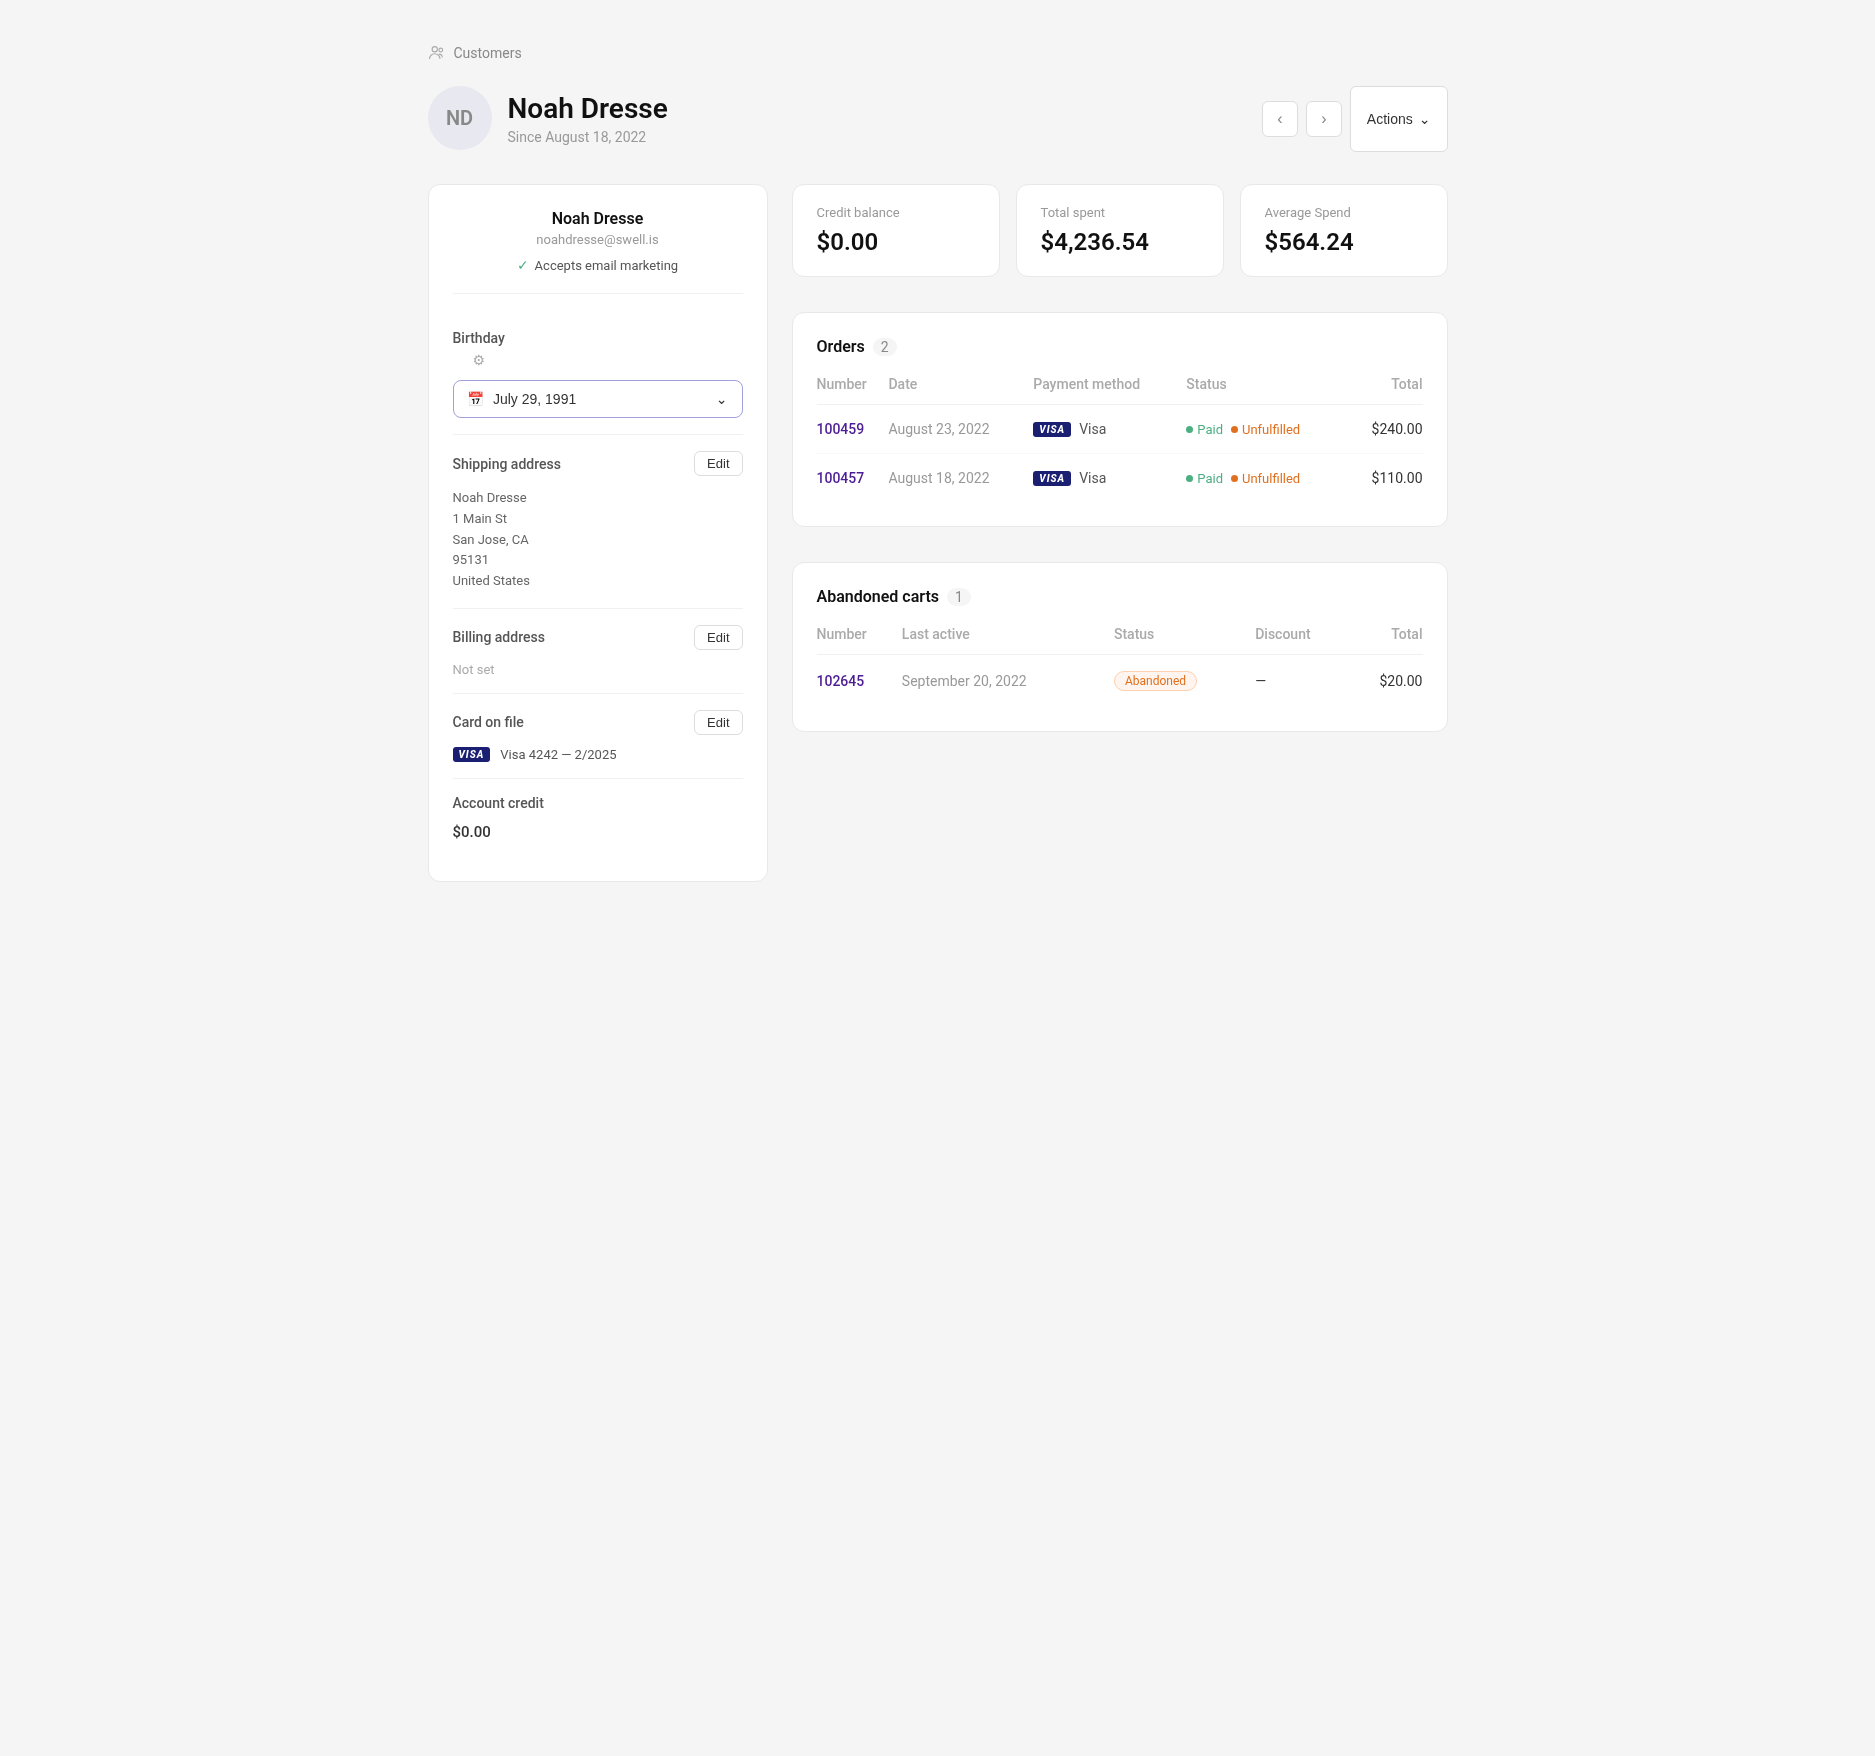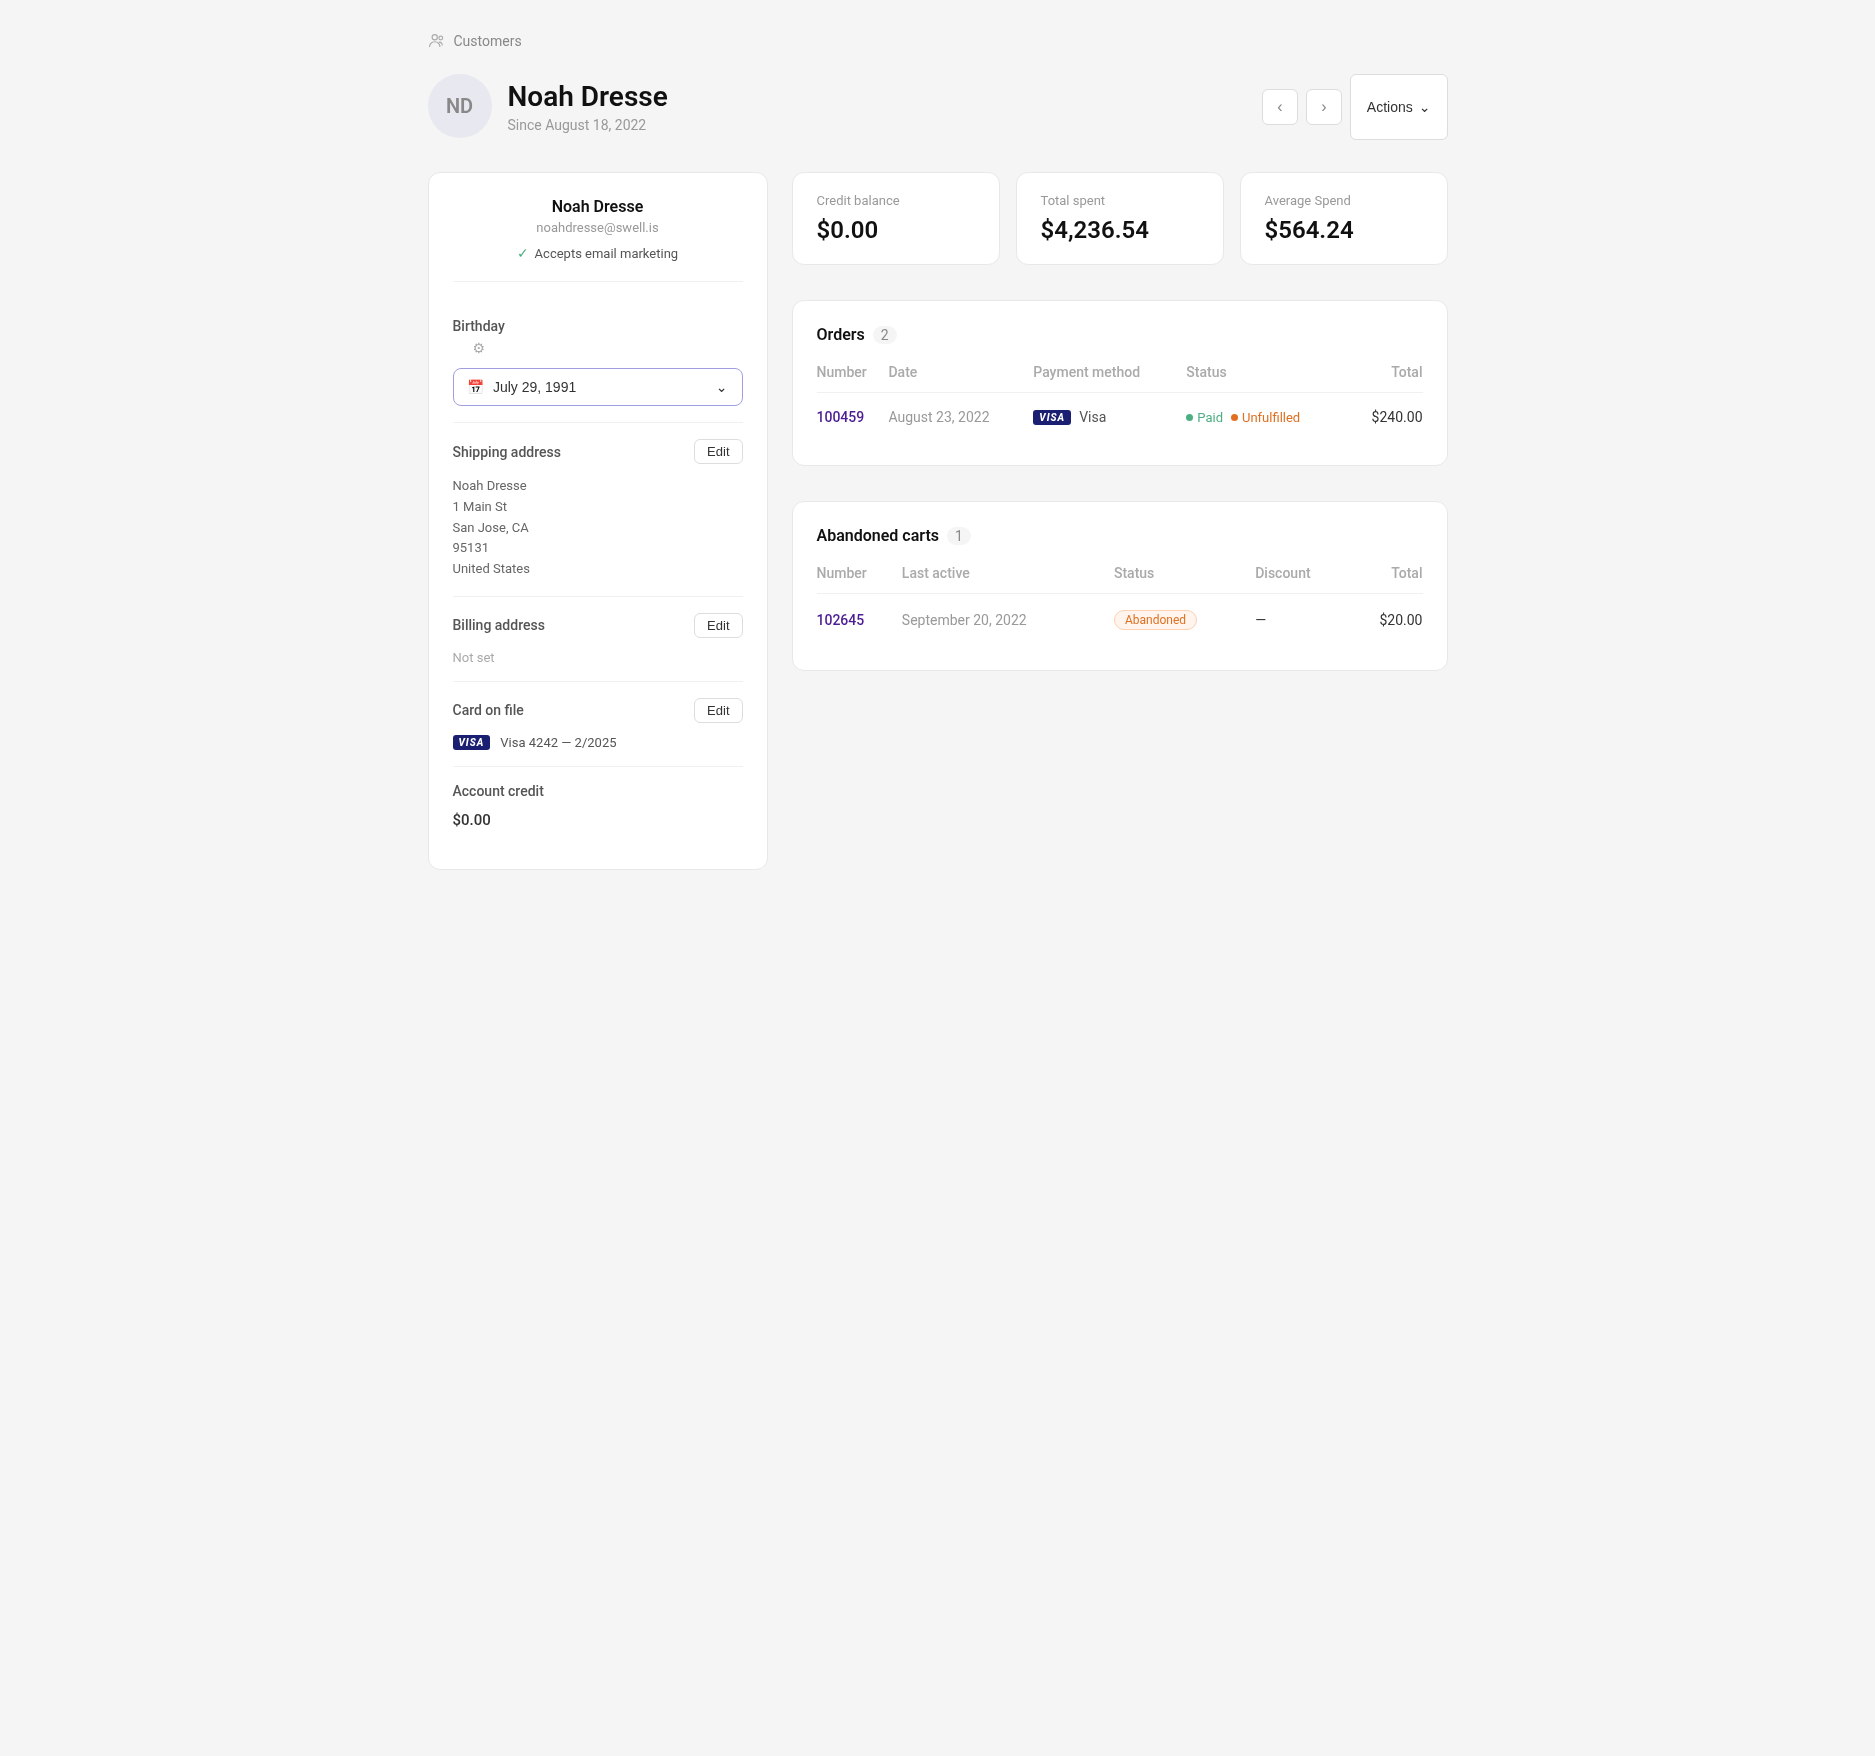"Customers" .page { margin: 0 auto -> 12px auto }
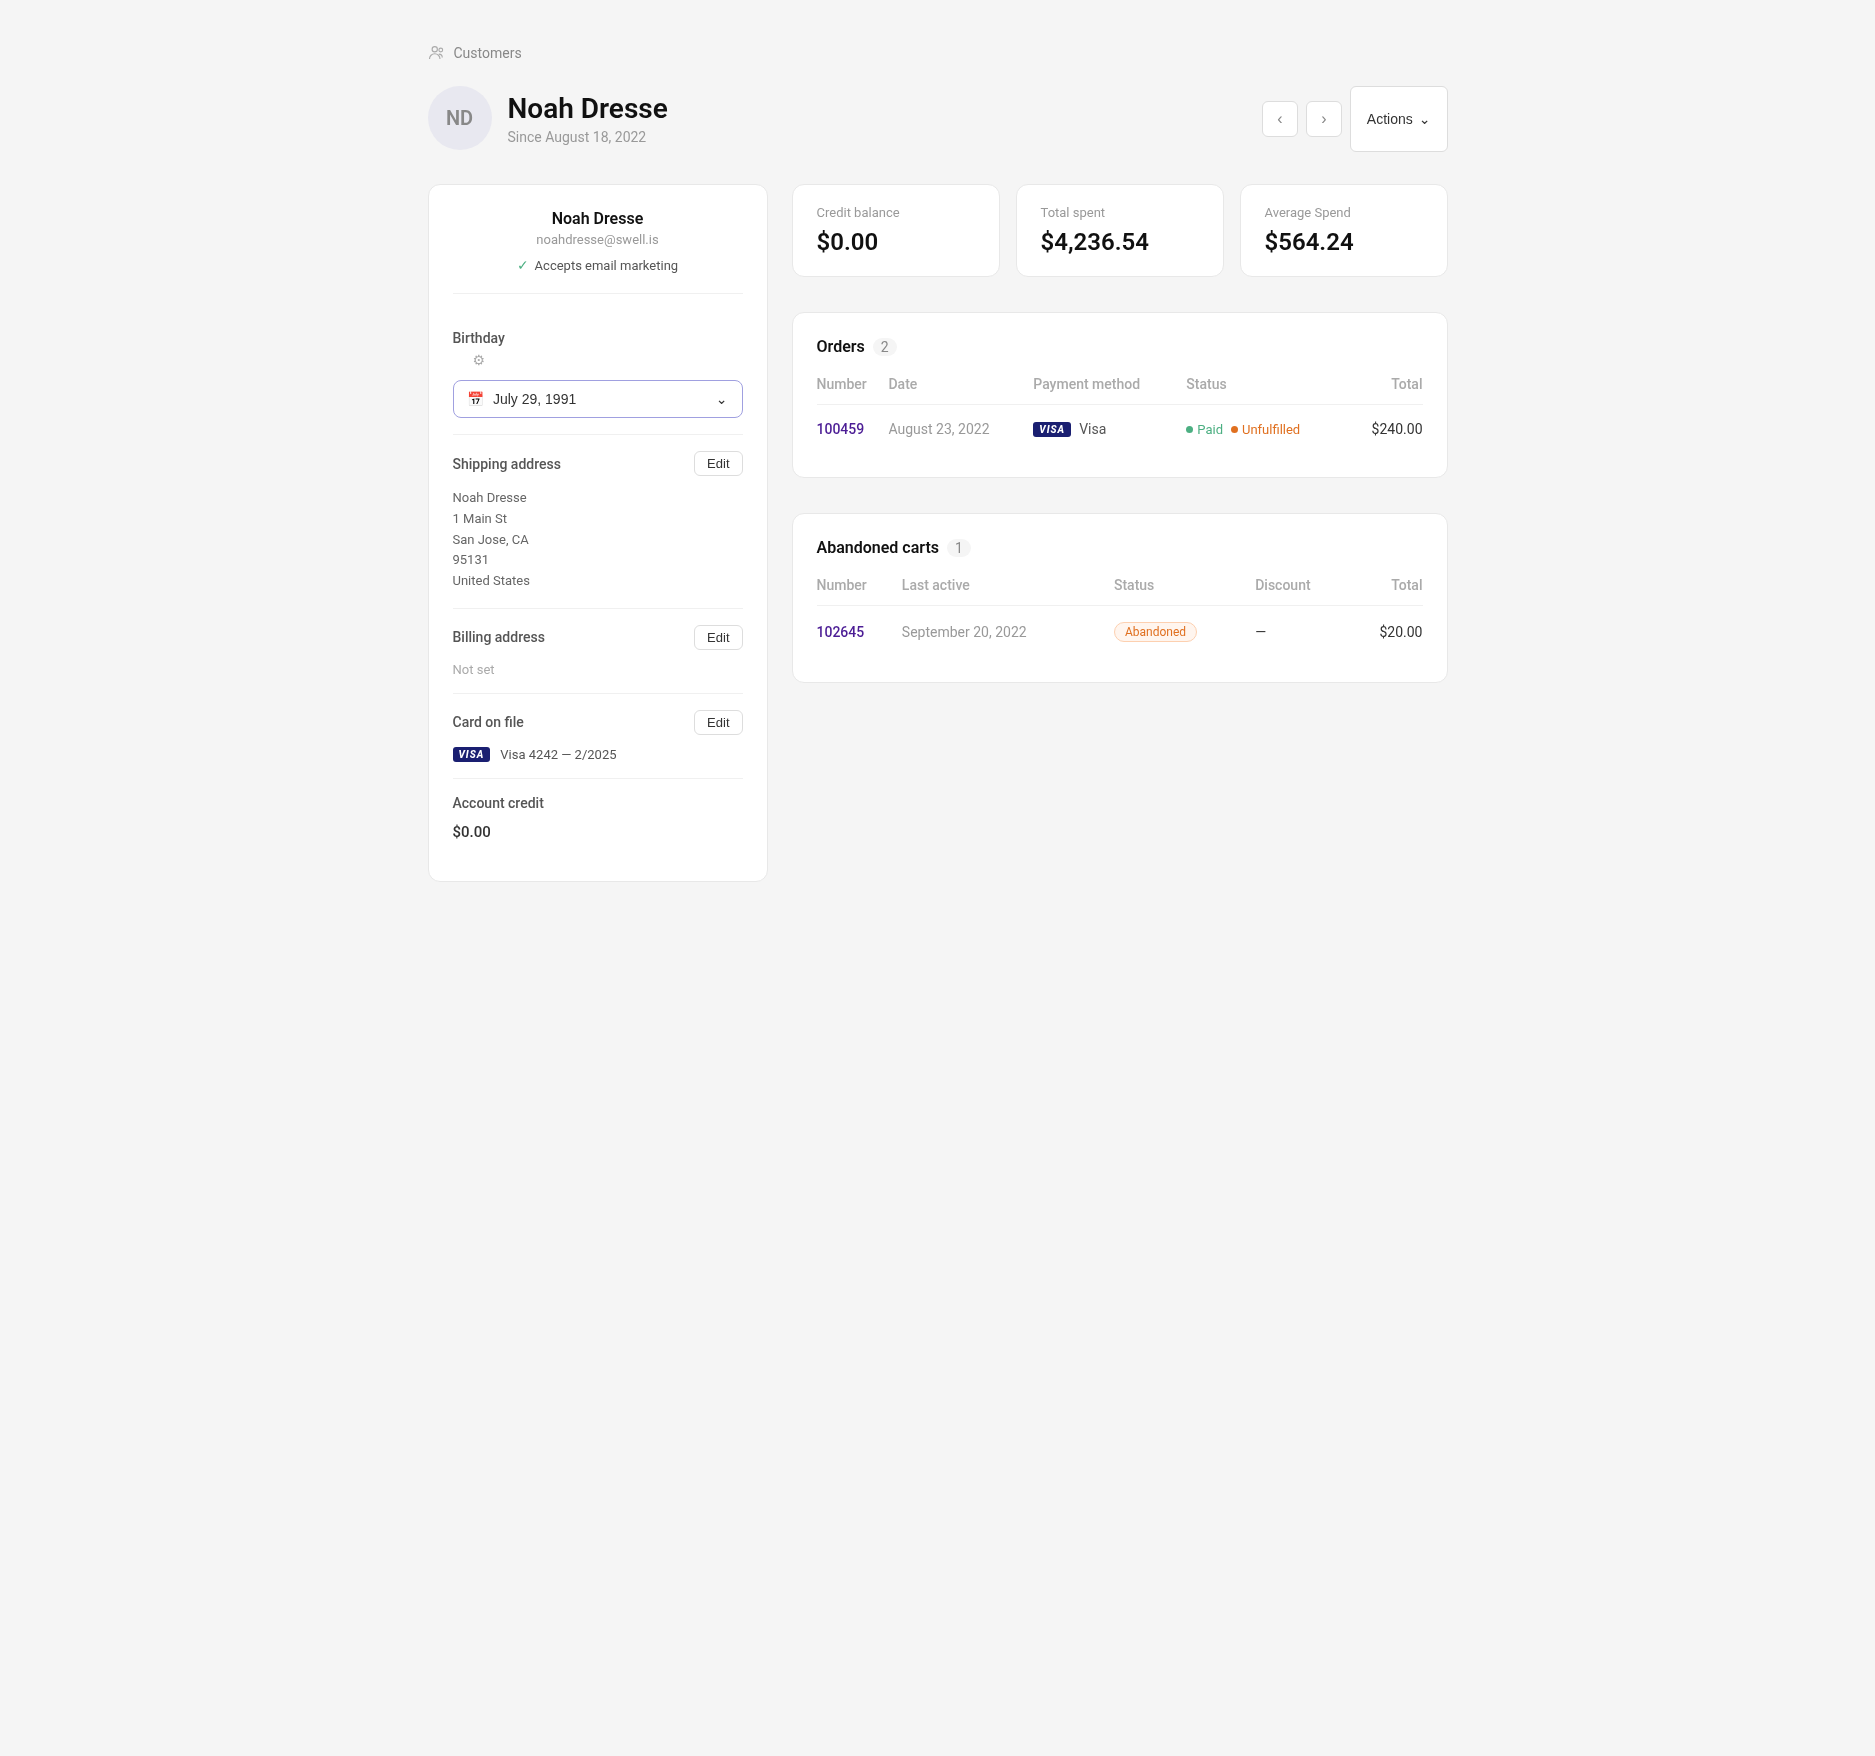"100457" tr { html: none -> <tr> <td><span>100457</span></td> <td><span>August 18, 2022</span></td> <td> <div> <span>VISA</span> <span>Visa</span> </div> </td> <td> <div> <span> <span></span> Paid </span> <span> <span></span> Unfulfilled </span> </div> </td> <td>$110.00</td> </tr> }
